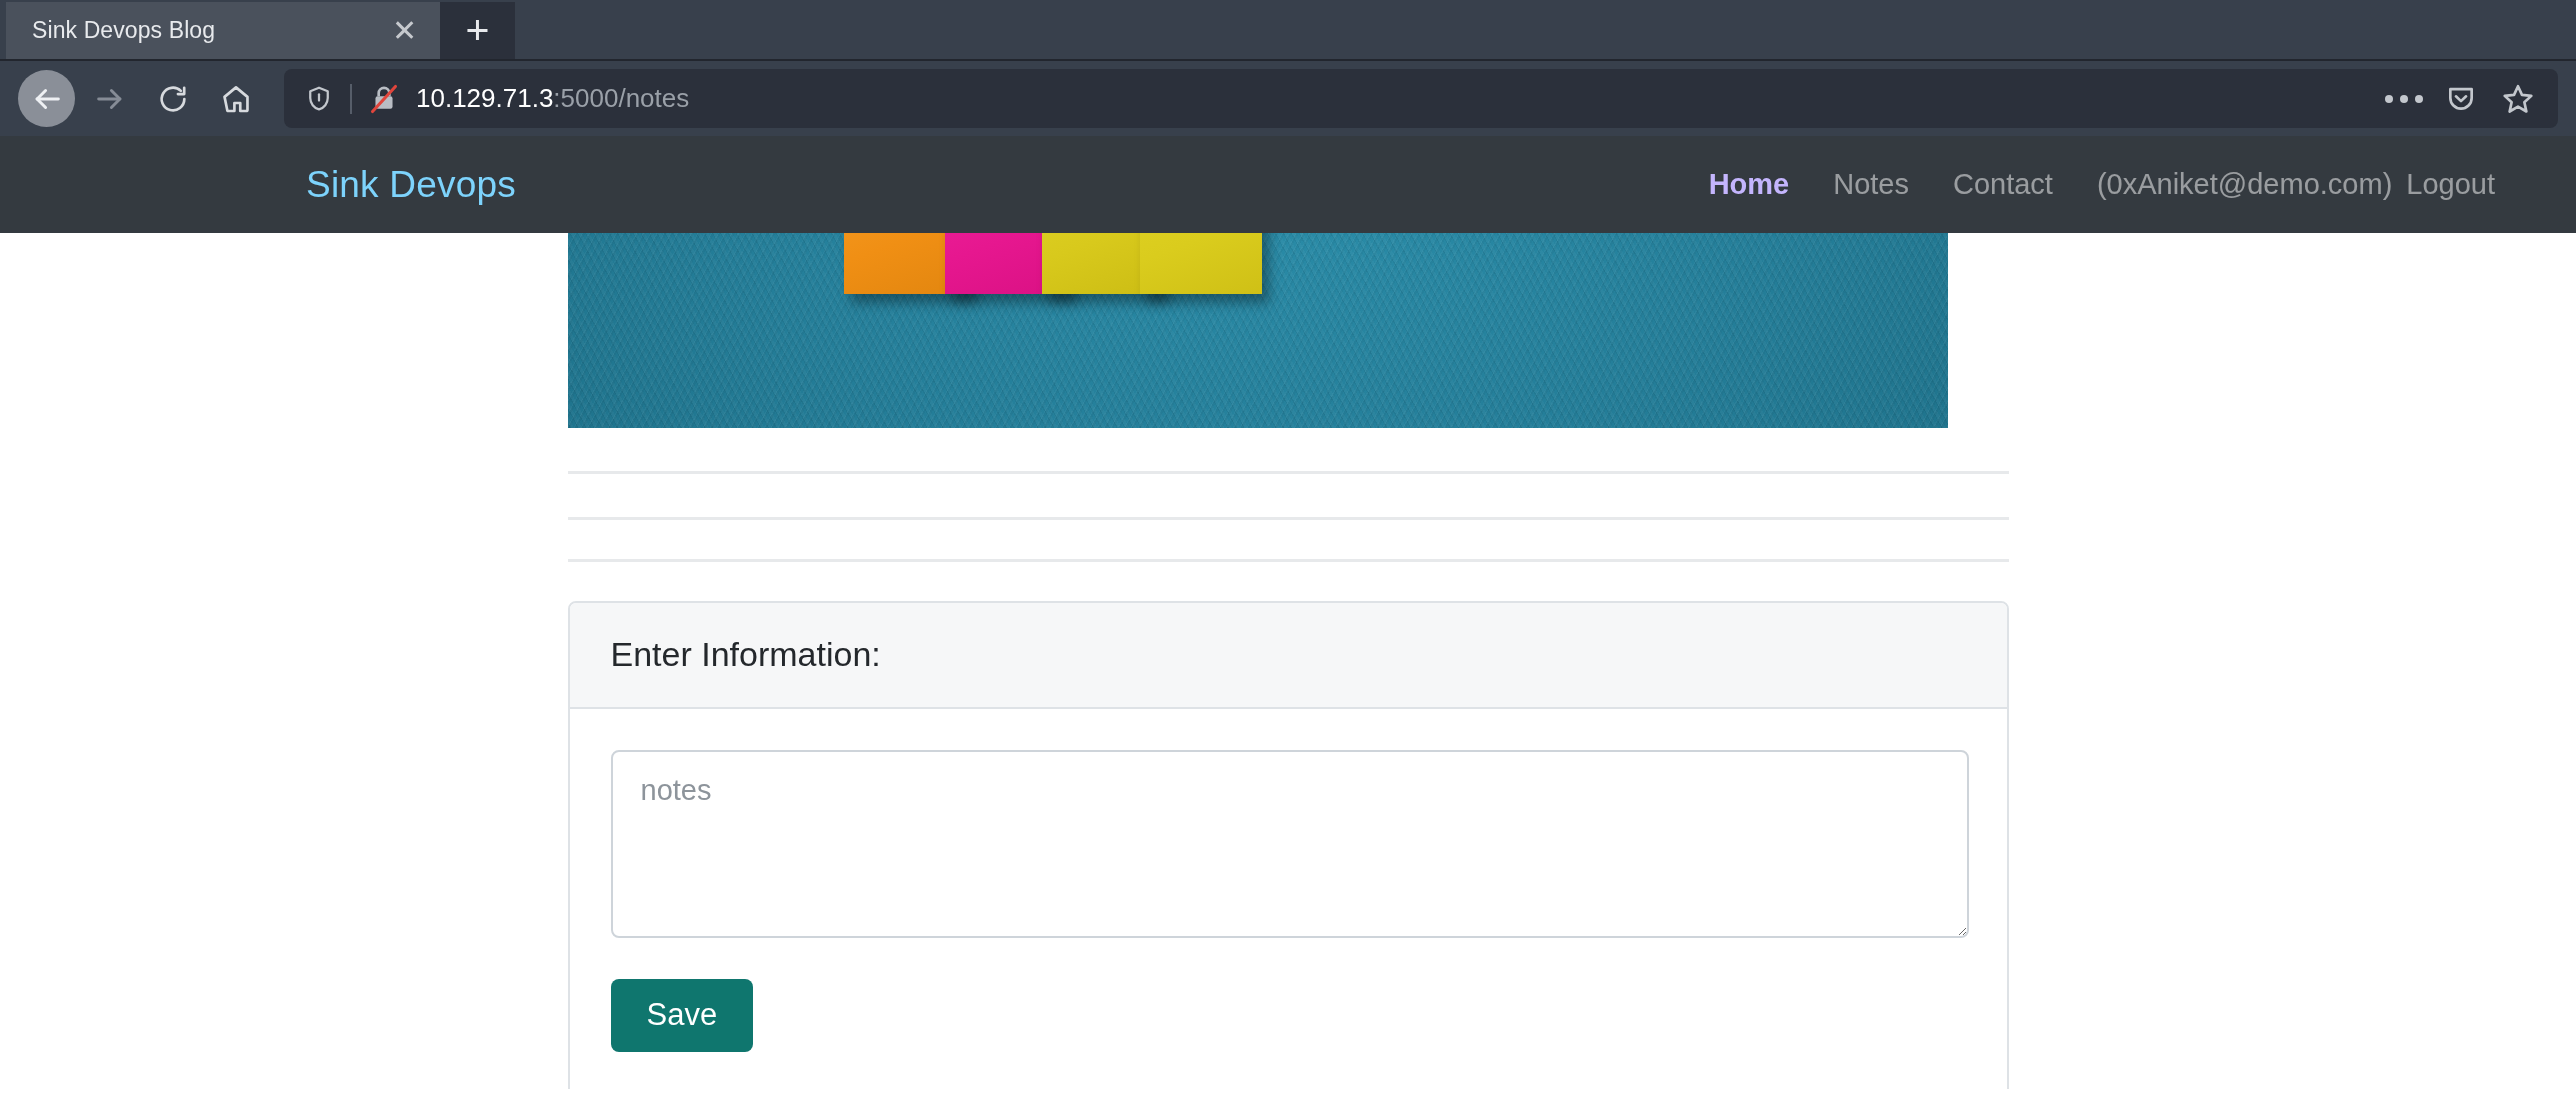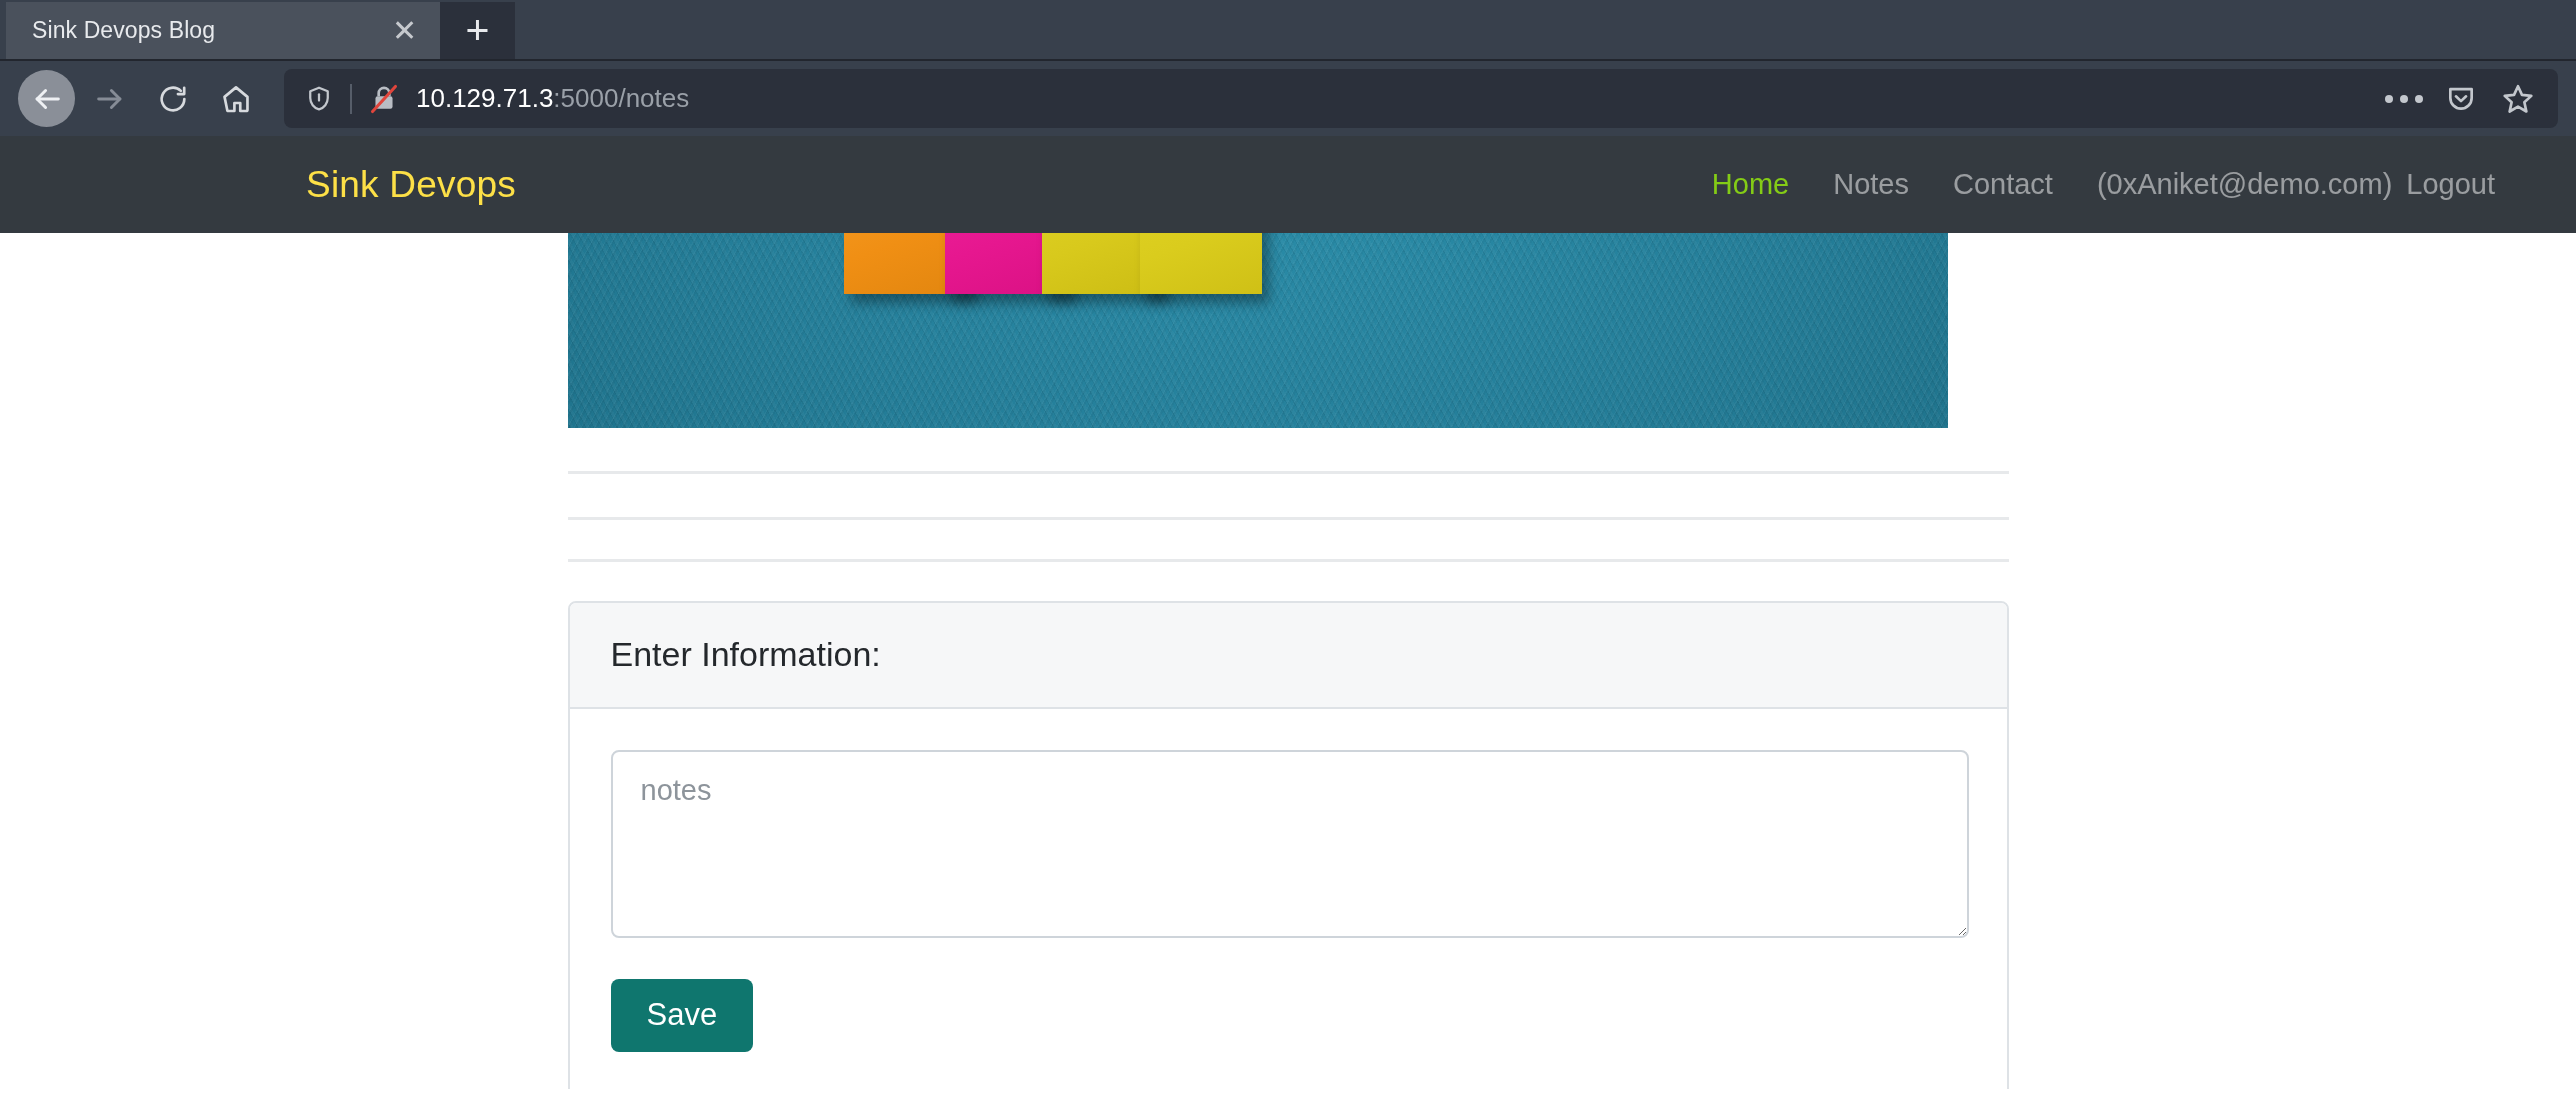"Sink Devops" .brand { color: #fde047 -> #7dd3fc }
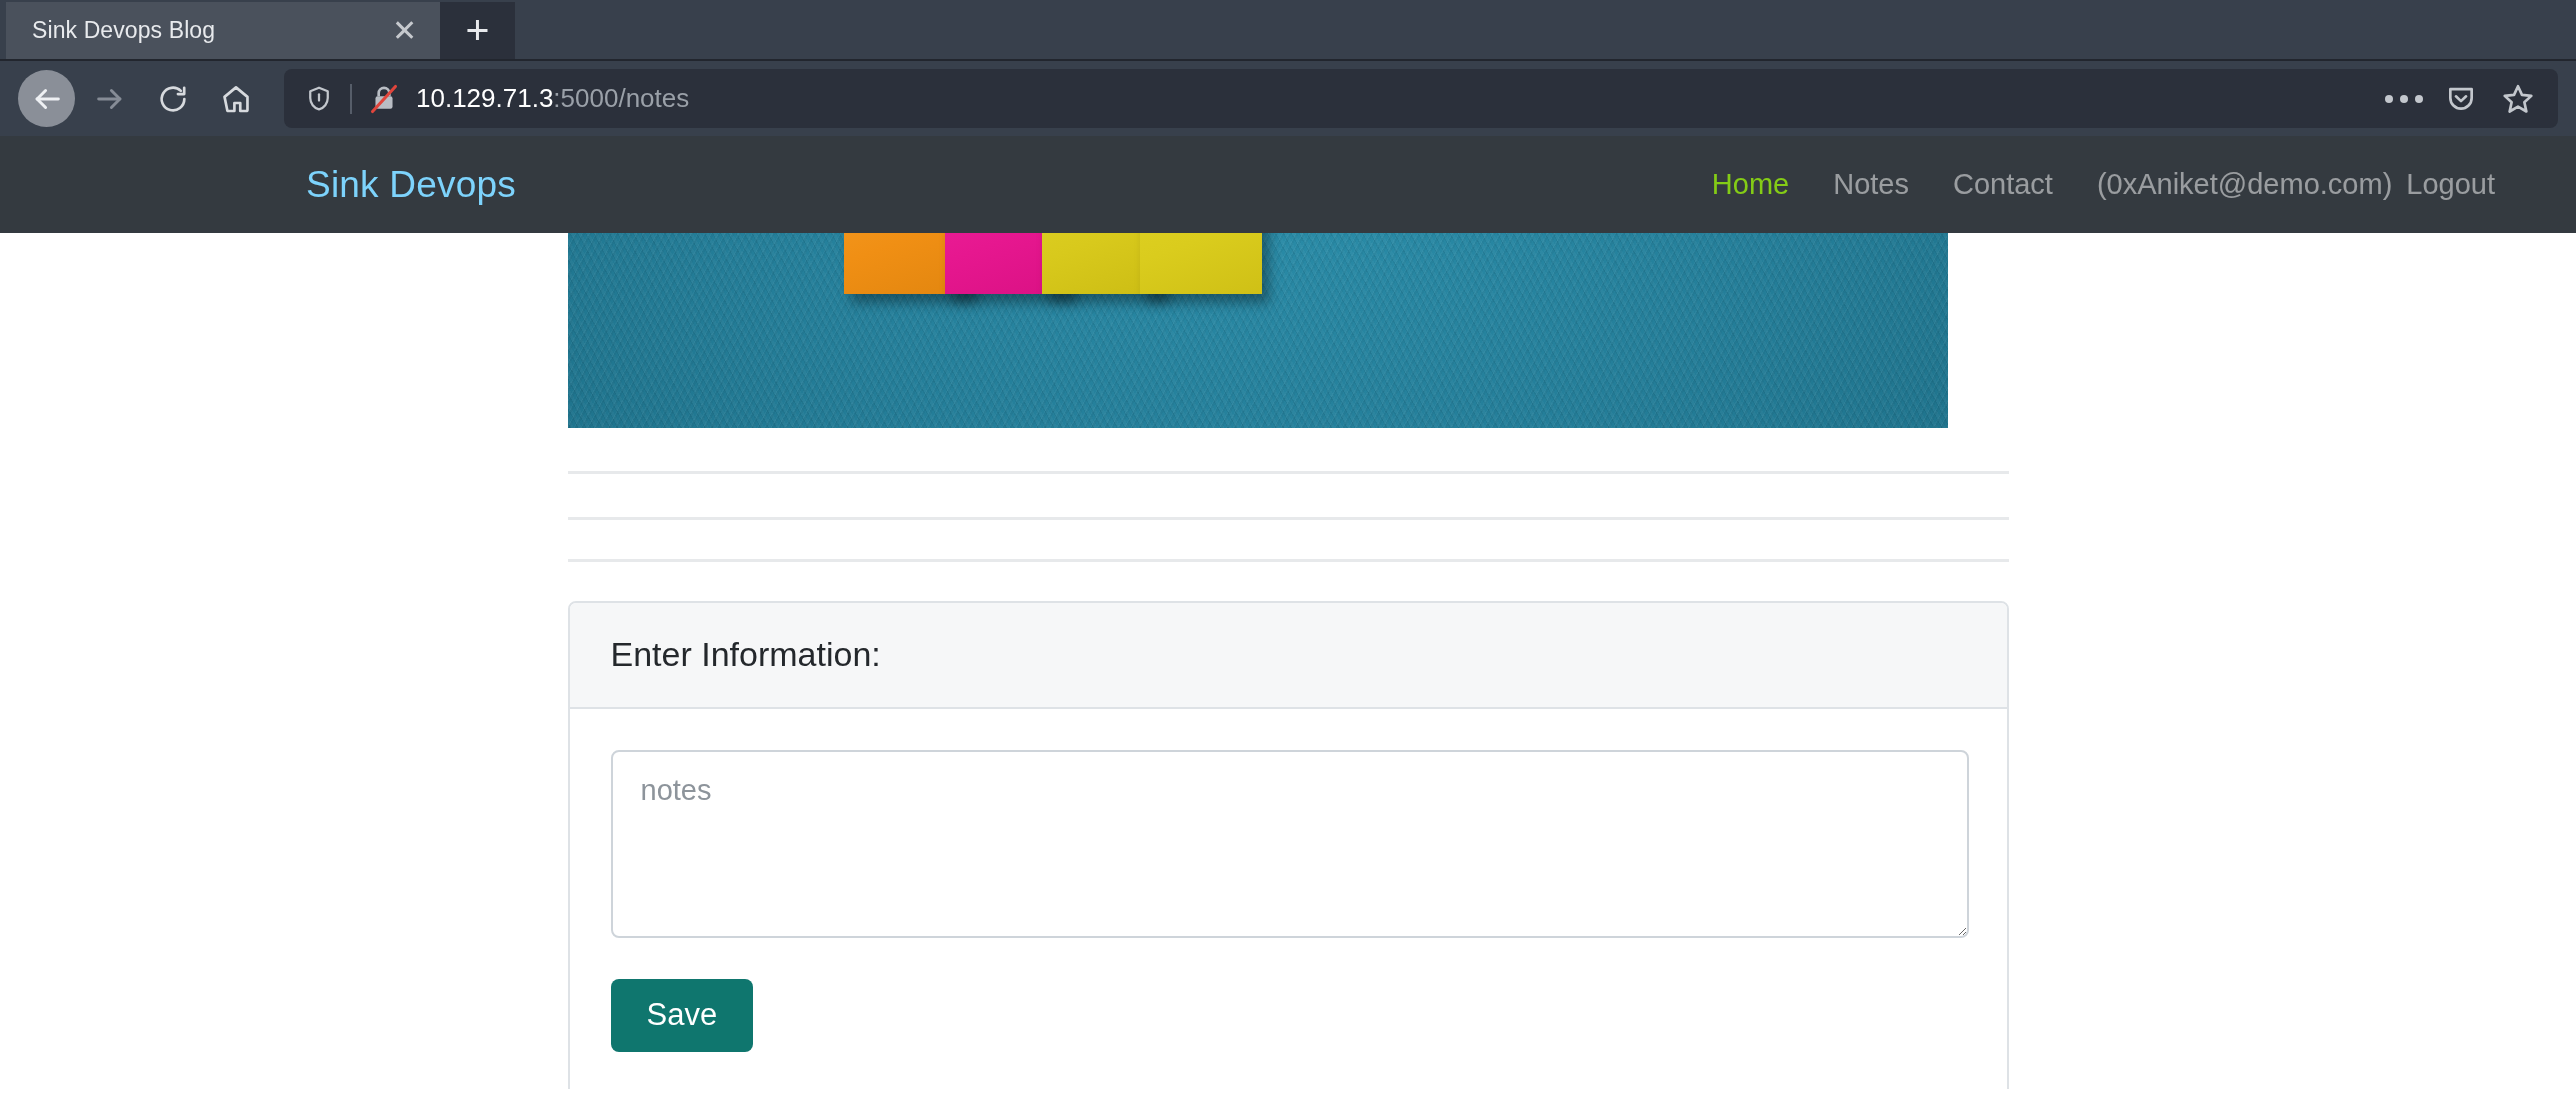"Home" .nav-link.active { color: #84cc16 -> #c4b5fd; font-weight: none -> bold }
